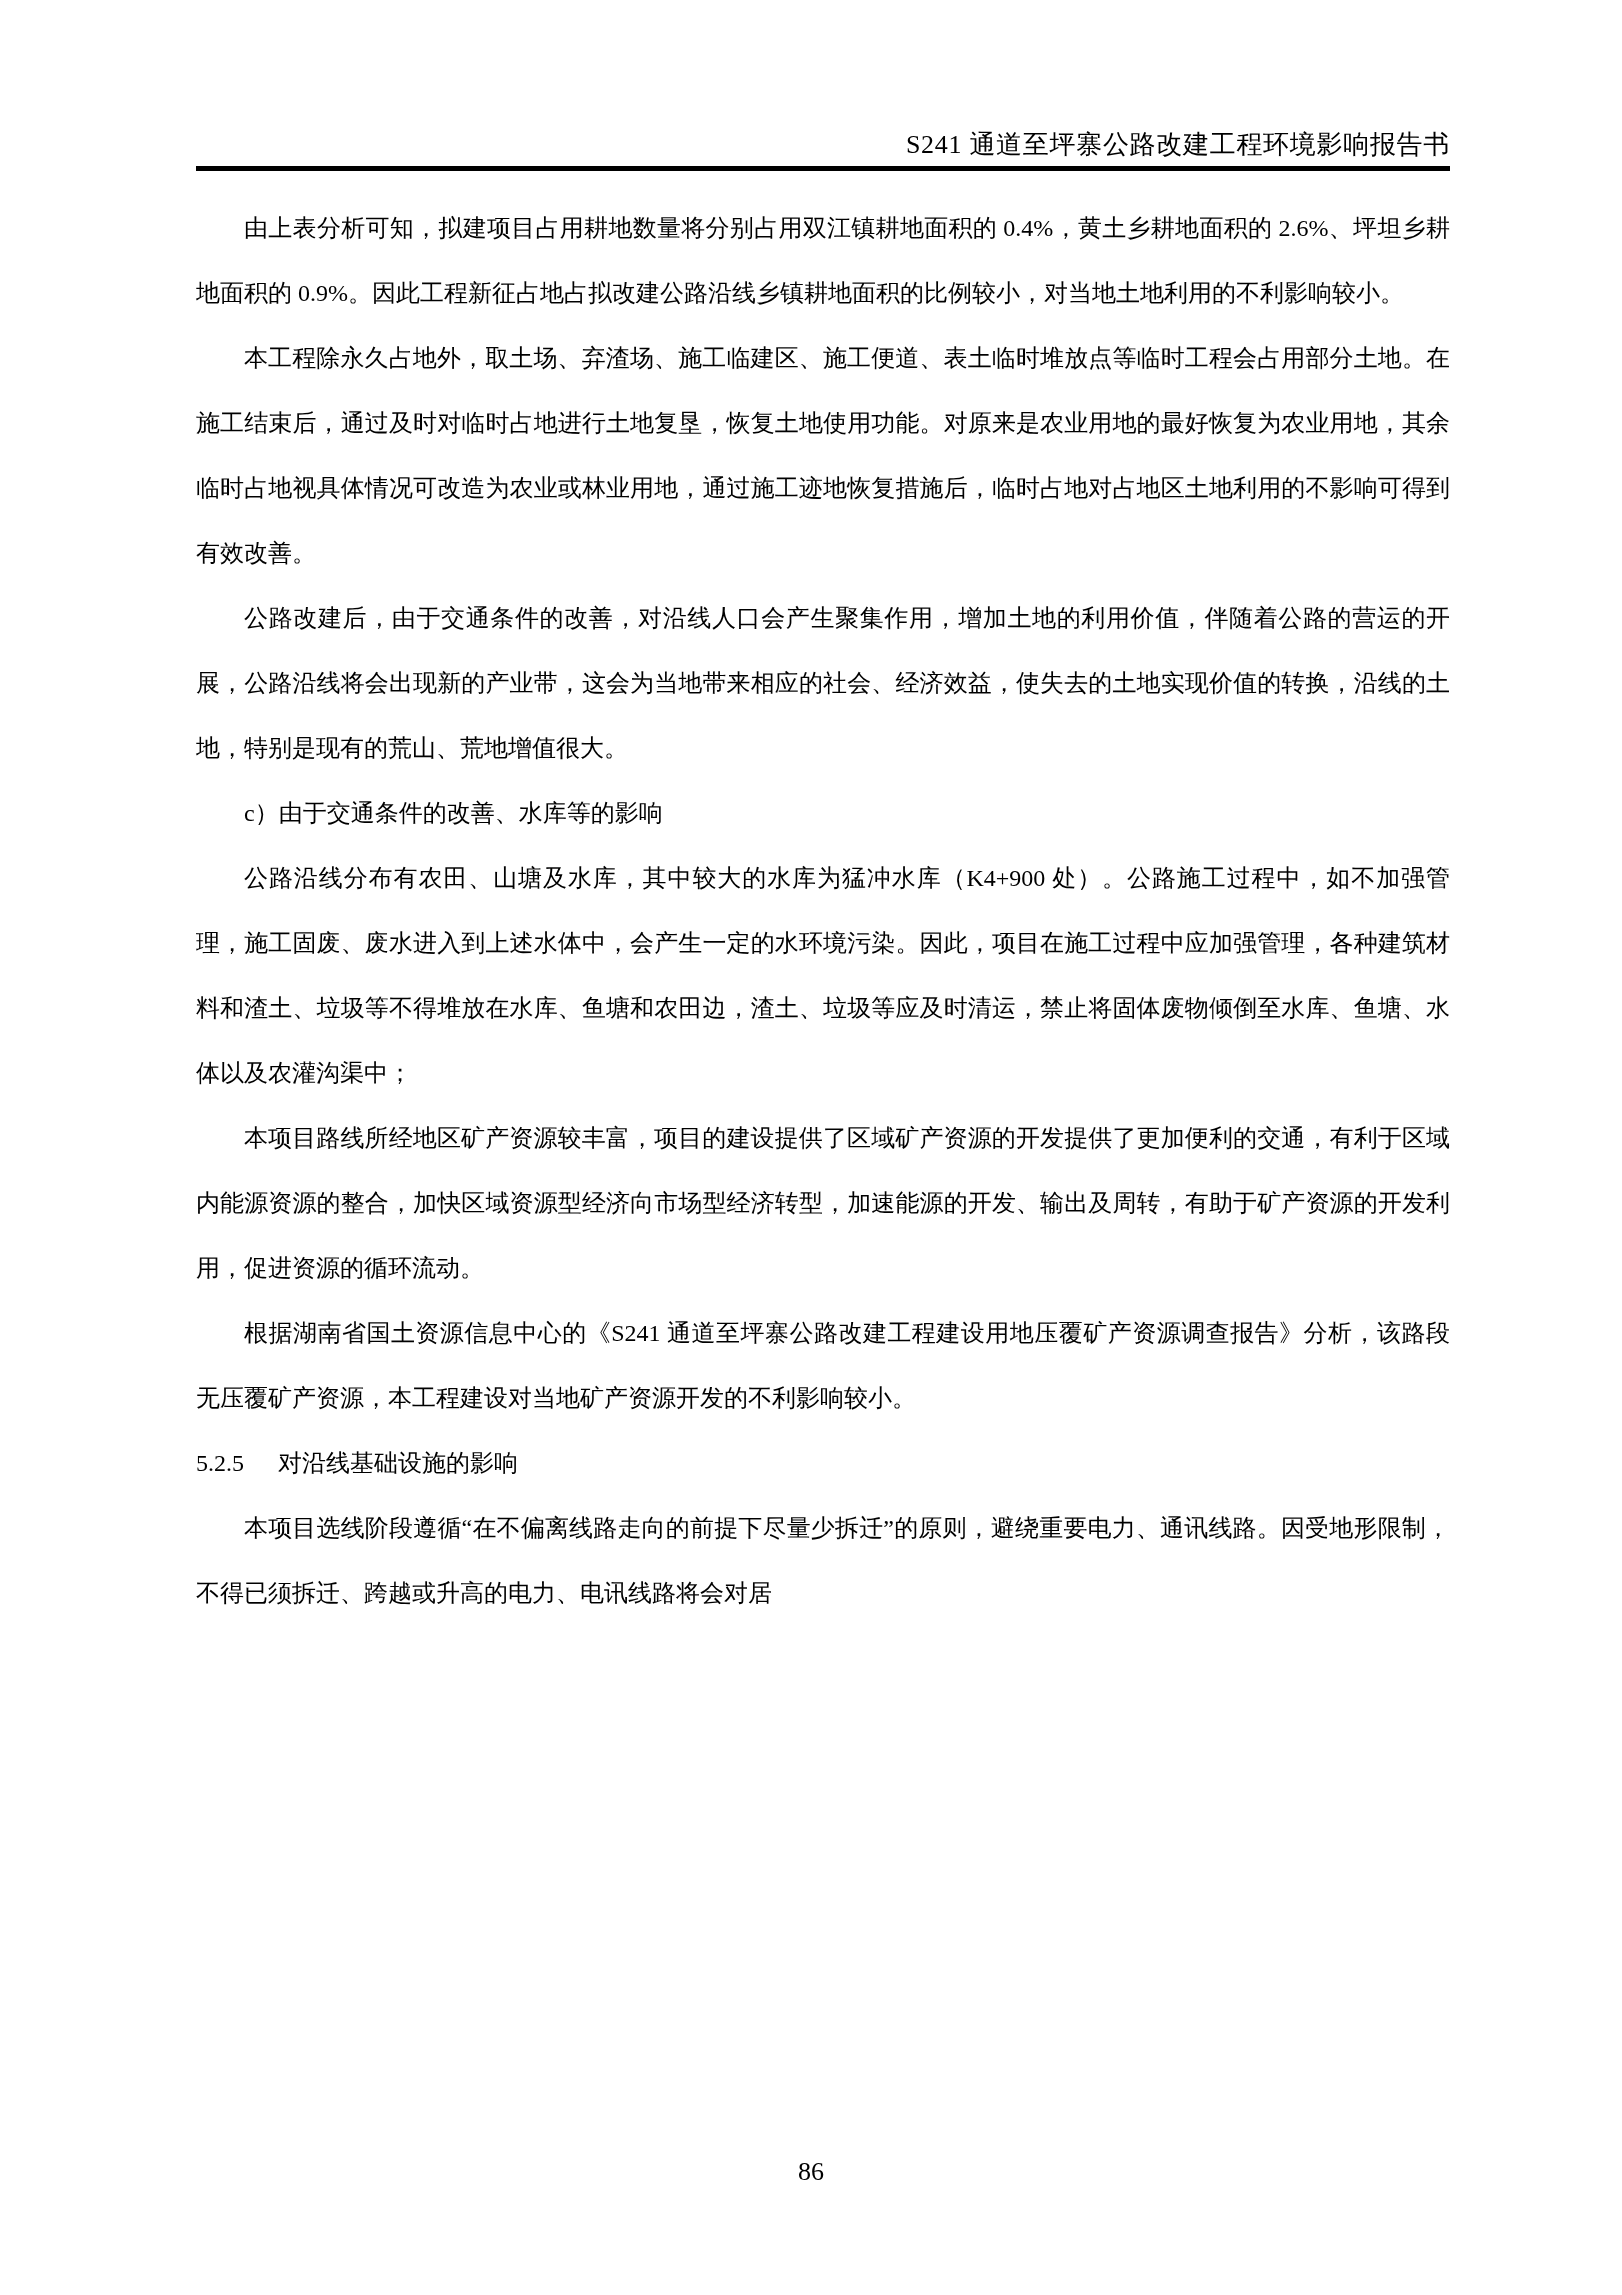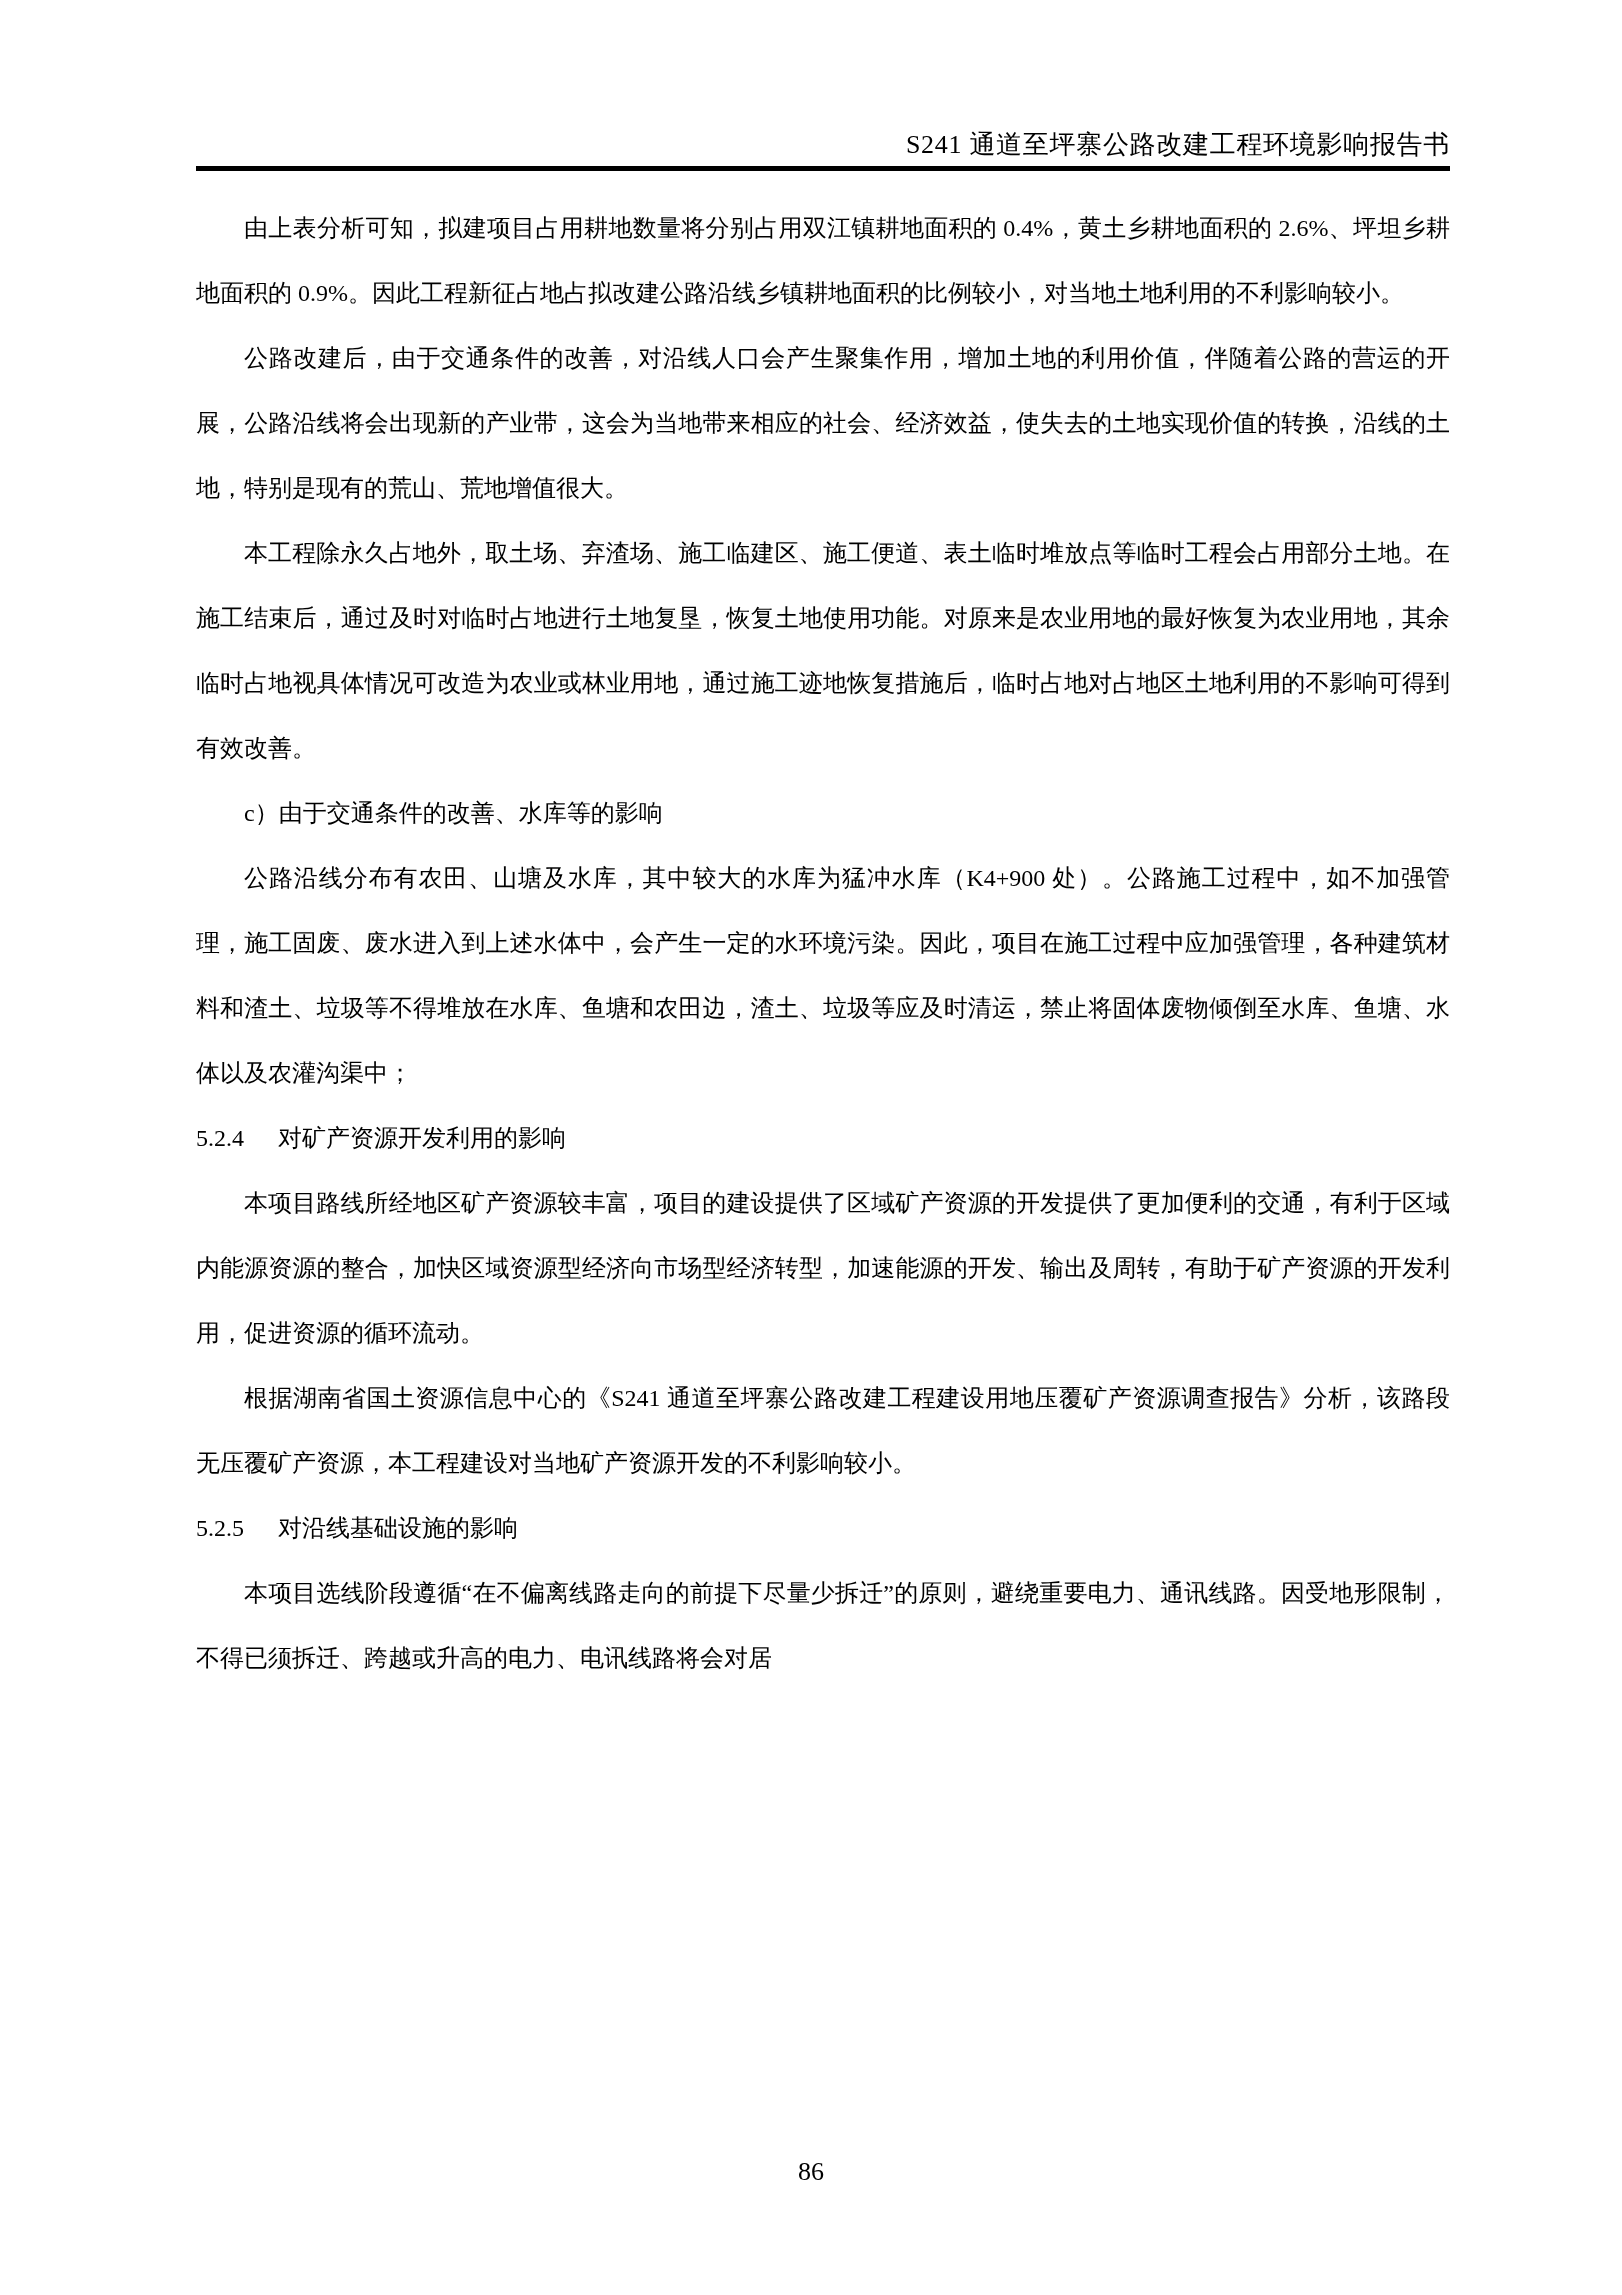"公路改建后，由于交通条件的改善，对沿线人口会产生聚集作用，增加土地的利用价值，伴" p.para { order: before "本工程除永久占地外，取土场、弃渣场、施工临建区、施工便道、表土临时堆放点等临时工" -> after "本工程除永久占地外，取土场、弃渣场、施工临建区、施工便道、表土临时堆放点等临时工" }
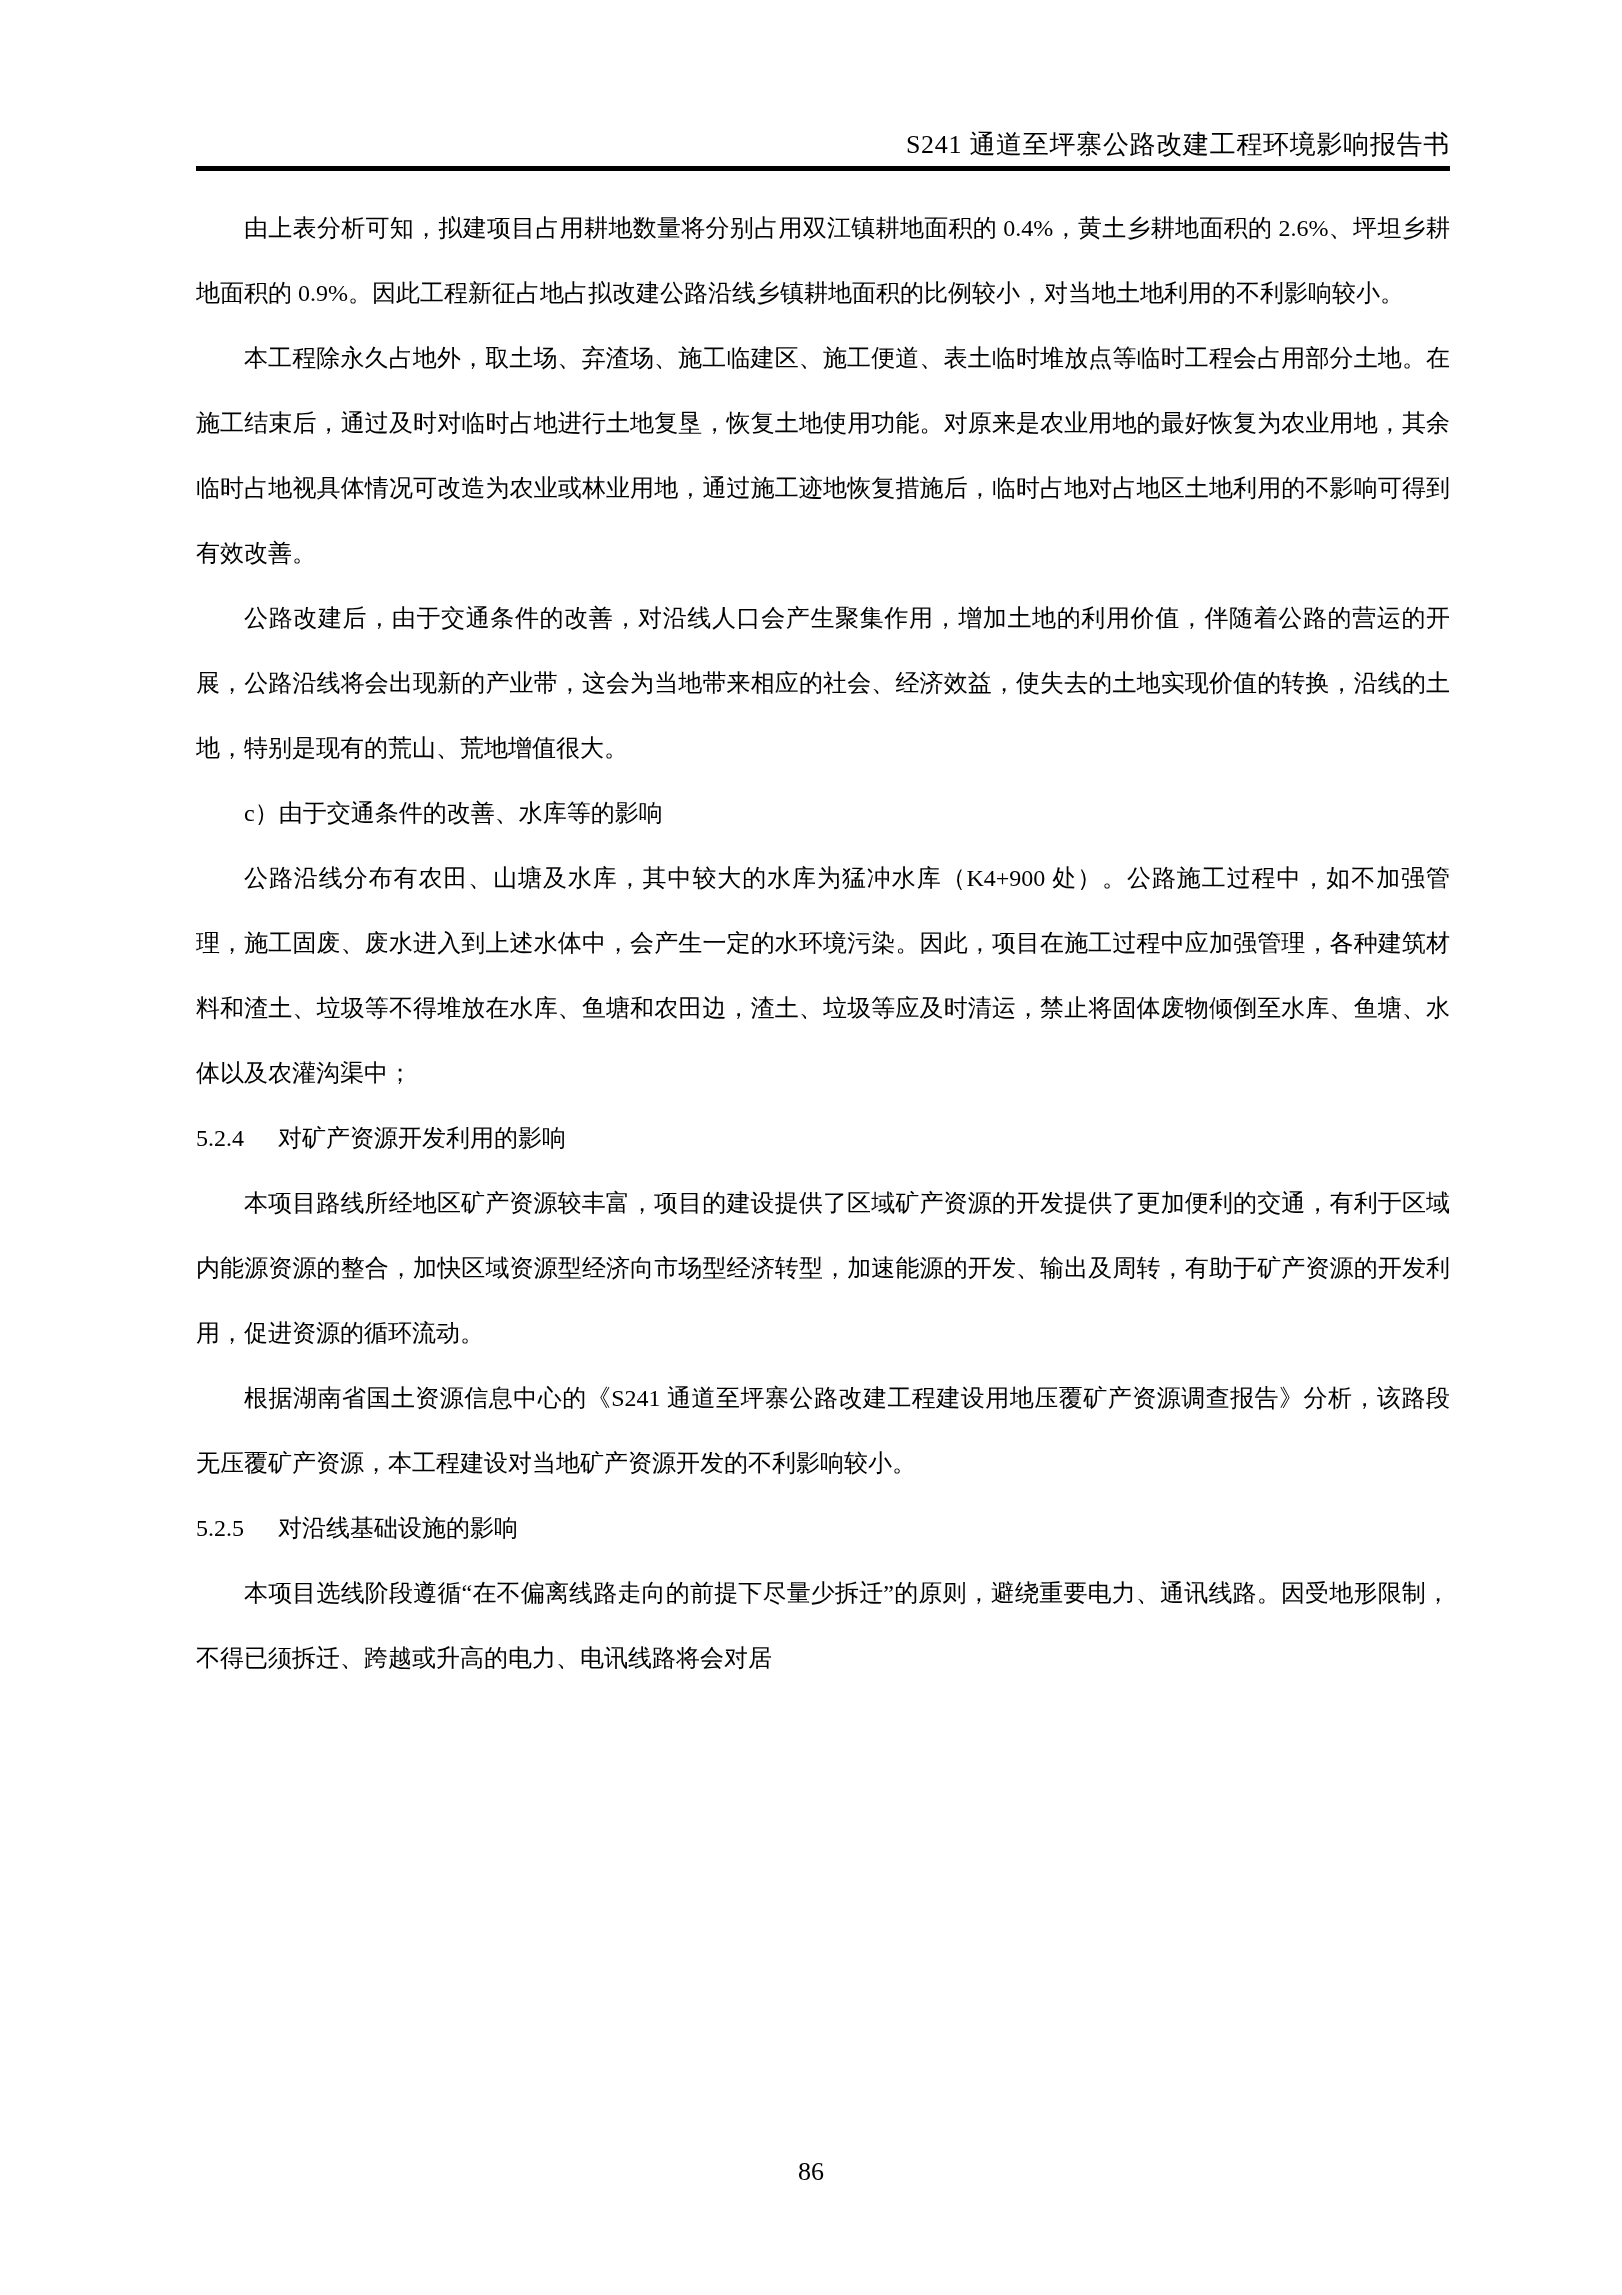"5.2.4 对矿产资源开发利用的影响" p.heading { html: <p> <span>5.2.4</span><span>对矿产资源开发利用的影响</span> </p> -> none }
